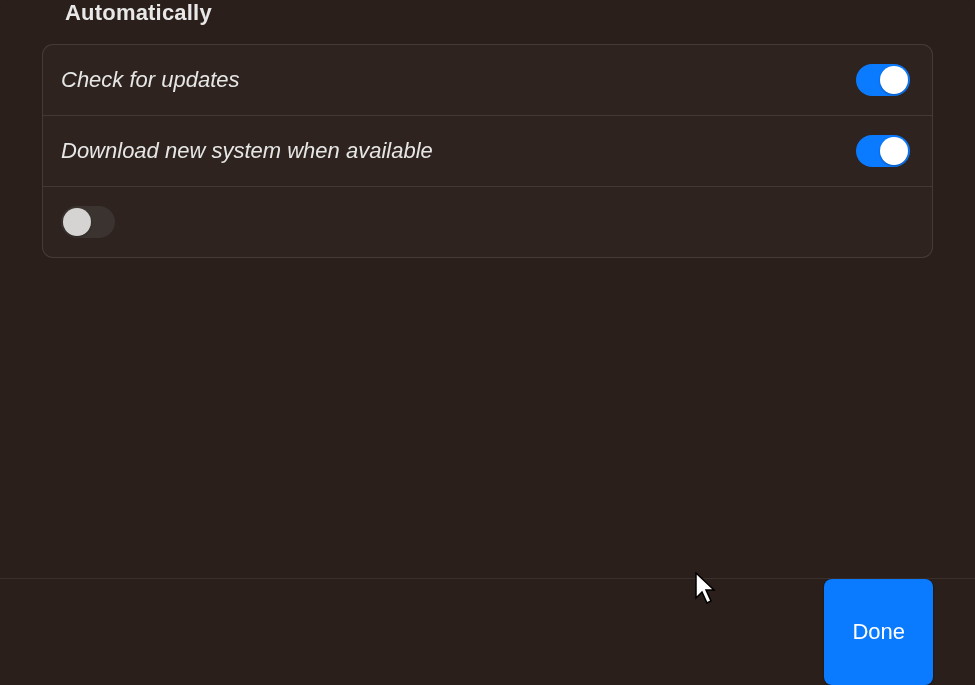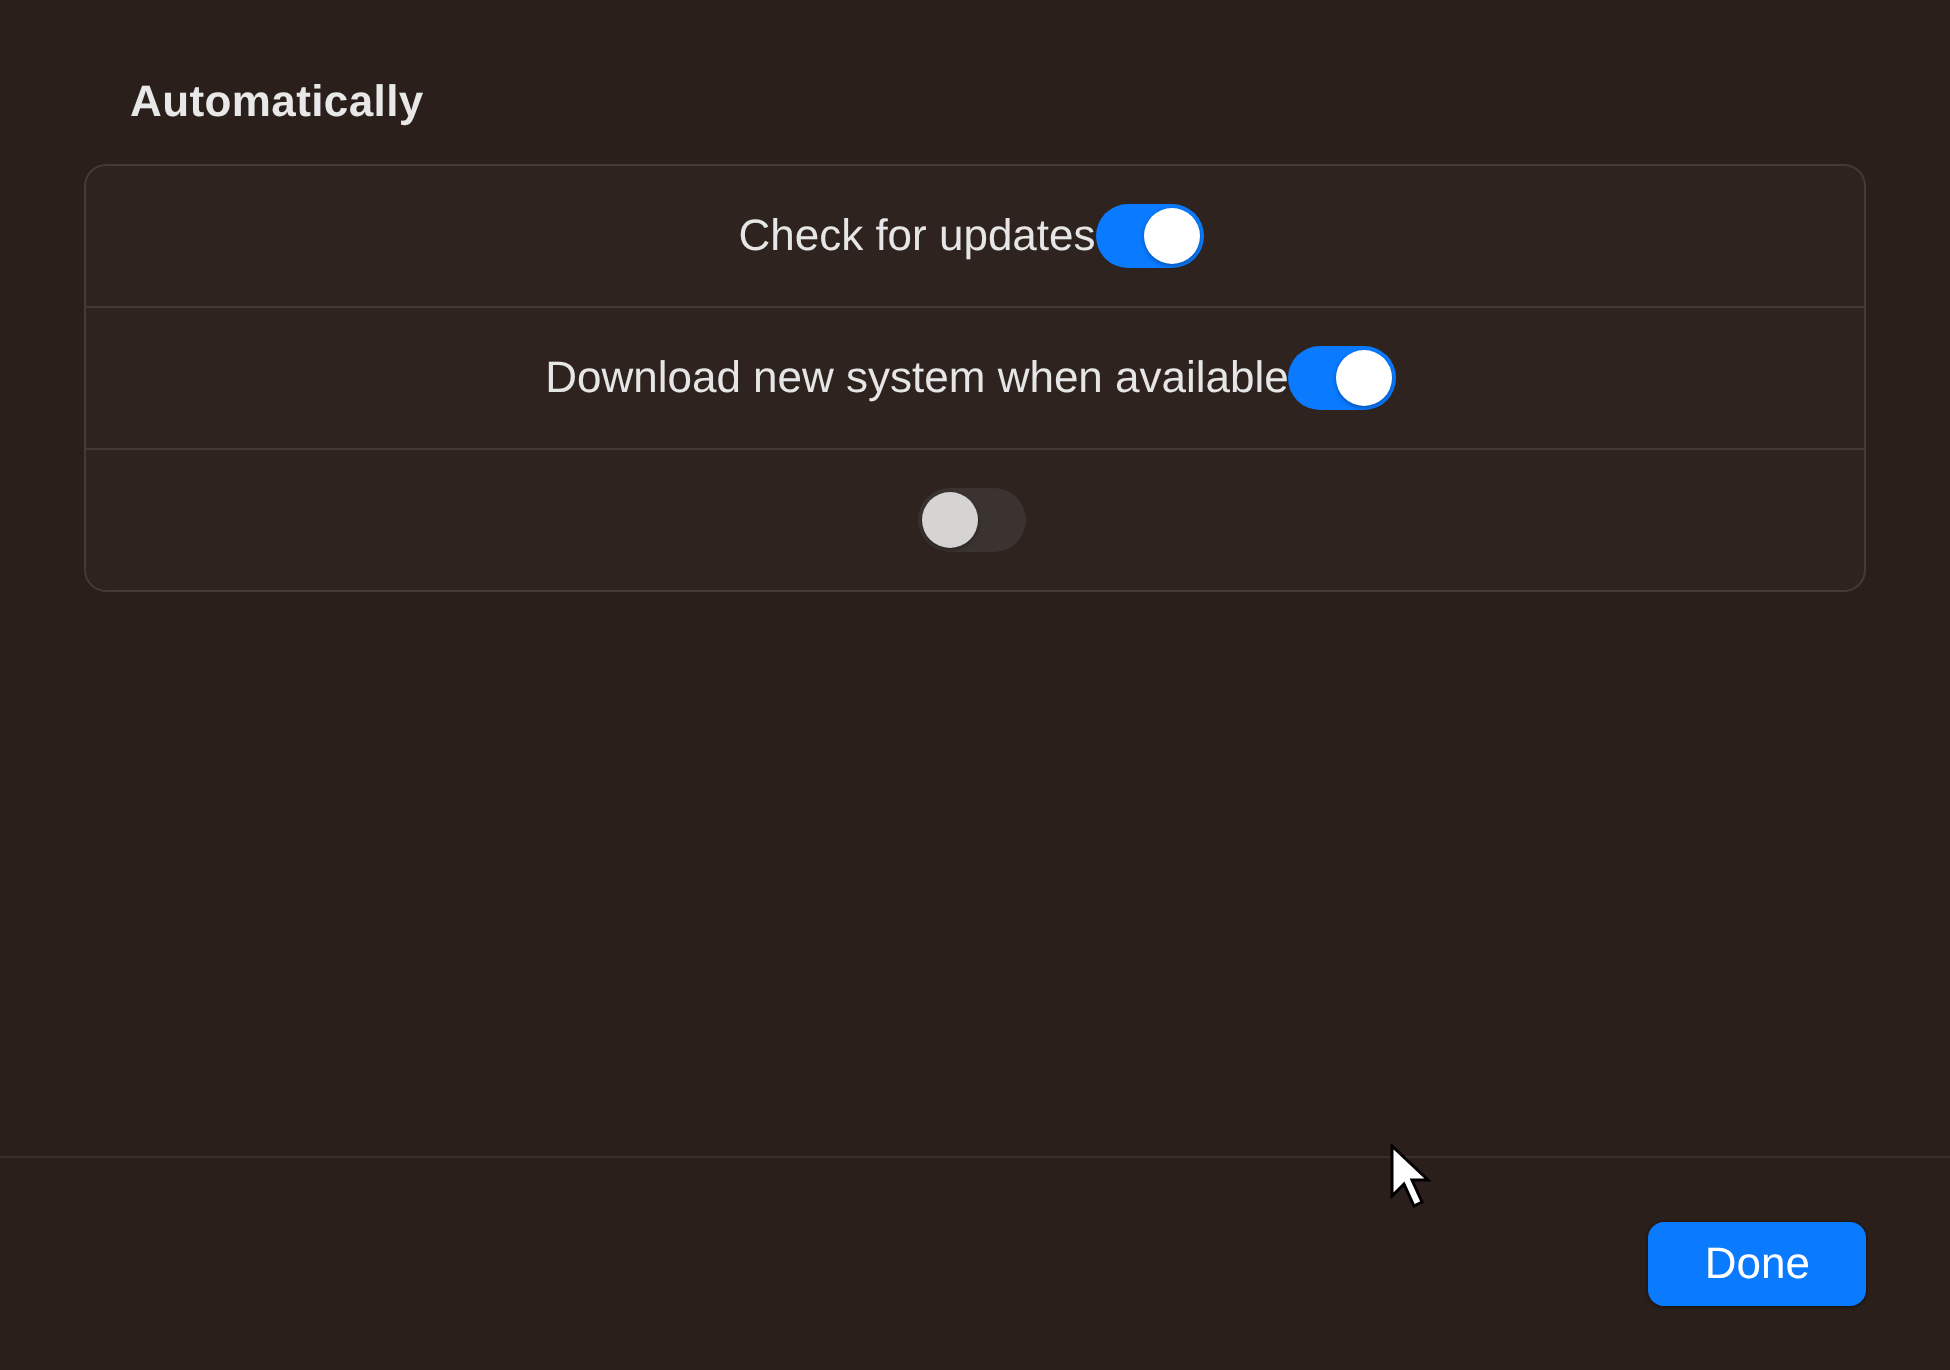"Automatically" .window { padding-top: 38px -> none }
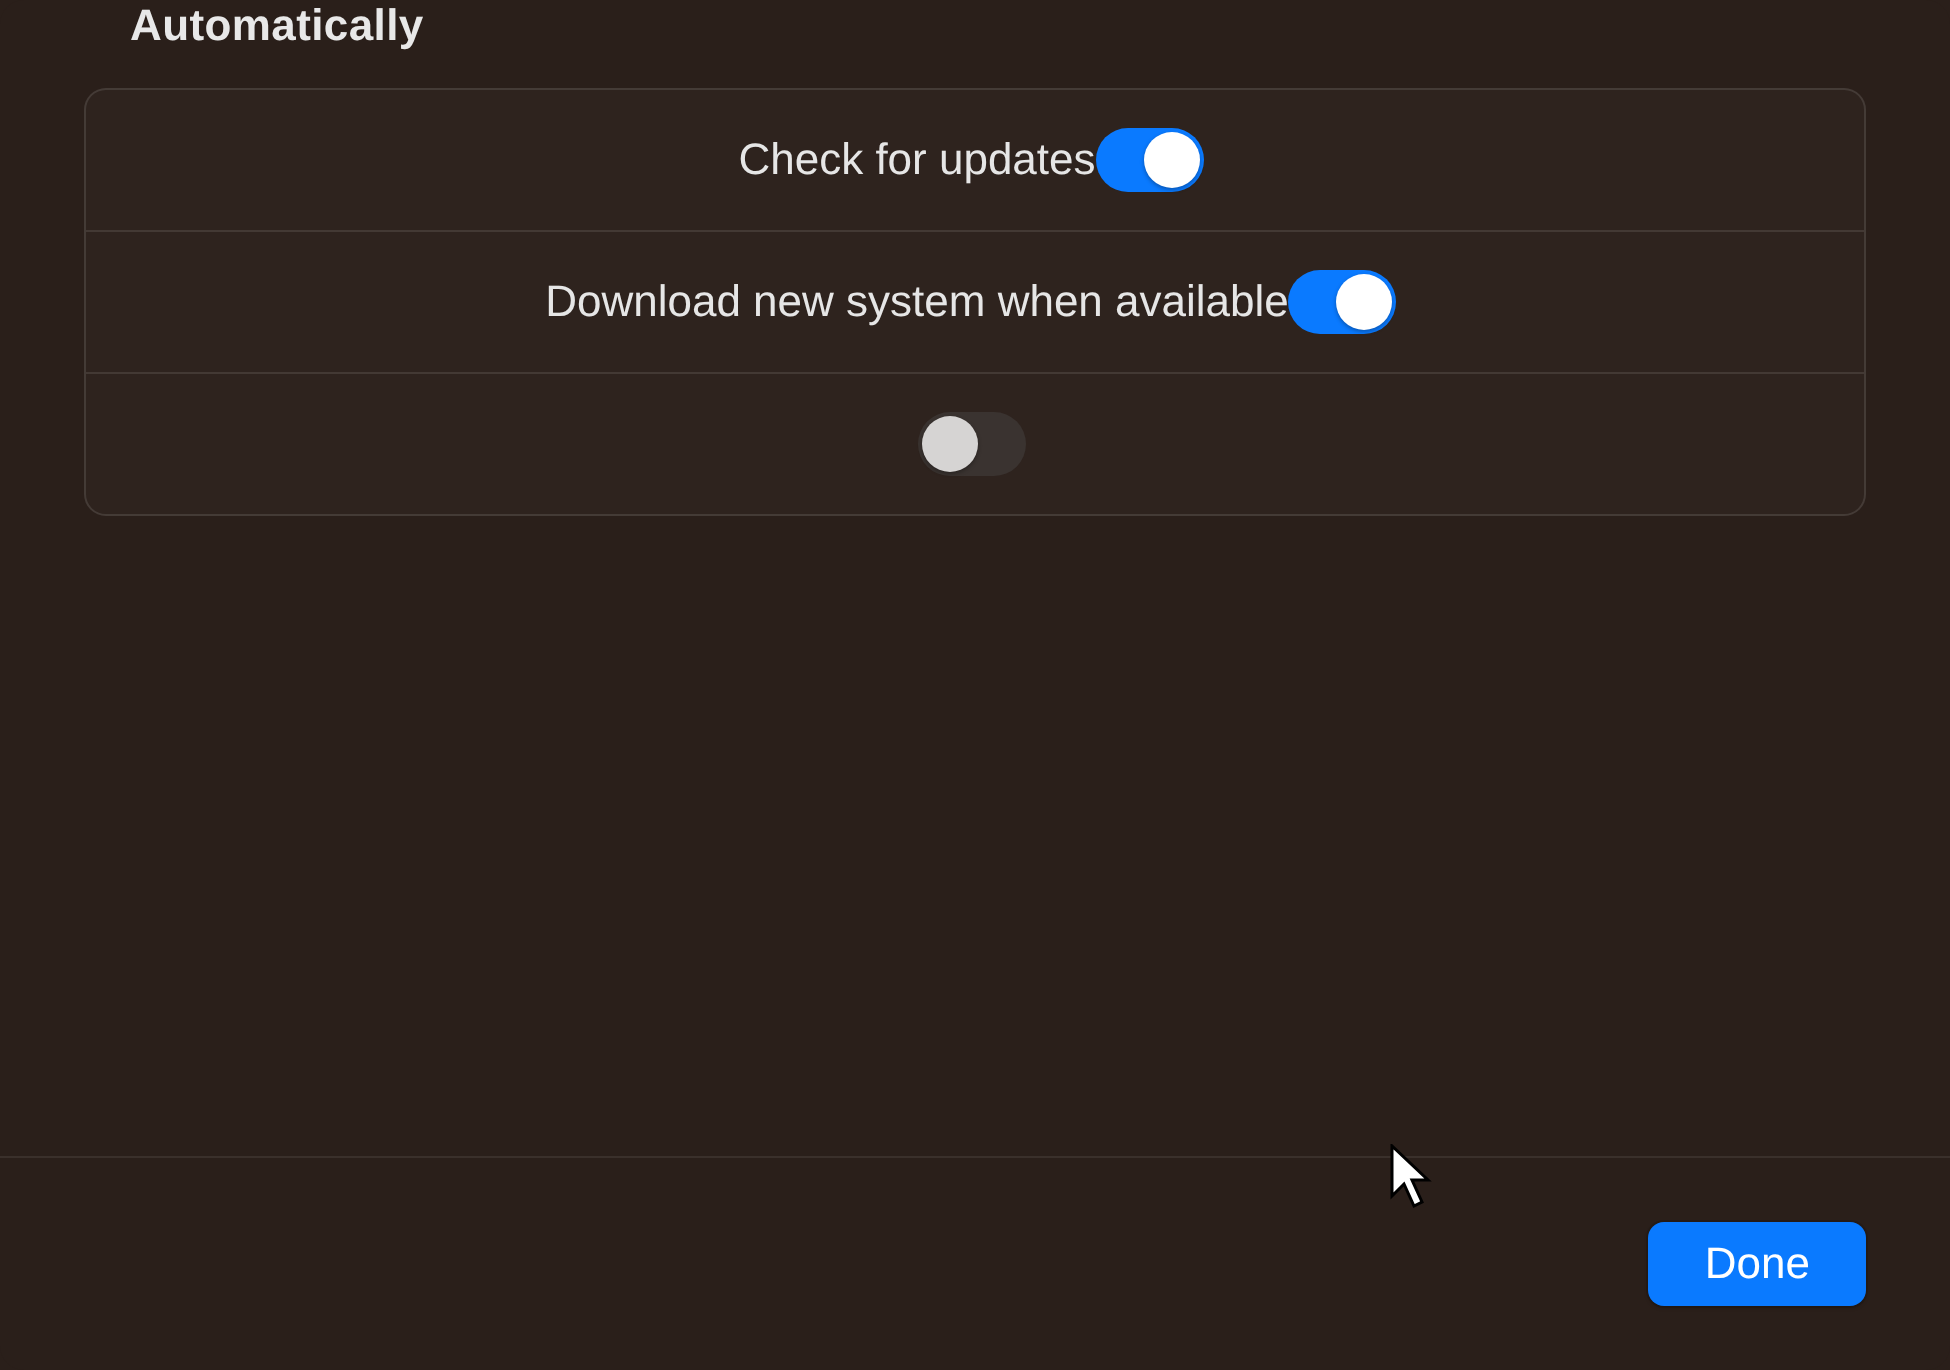"Check for updates" .option-row { font-style: none -> italic; justify-content: center -> space-between }
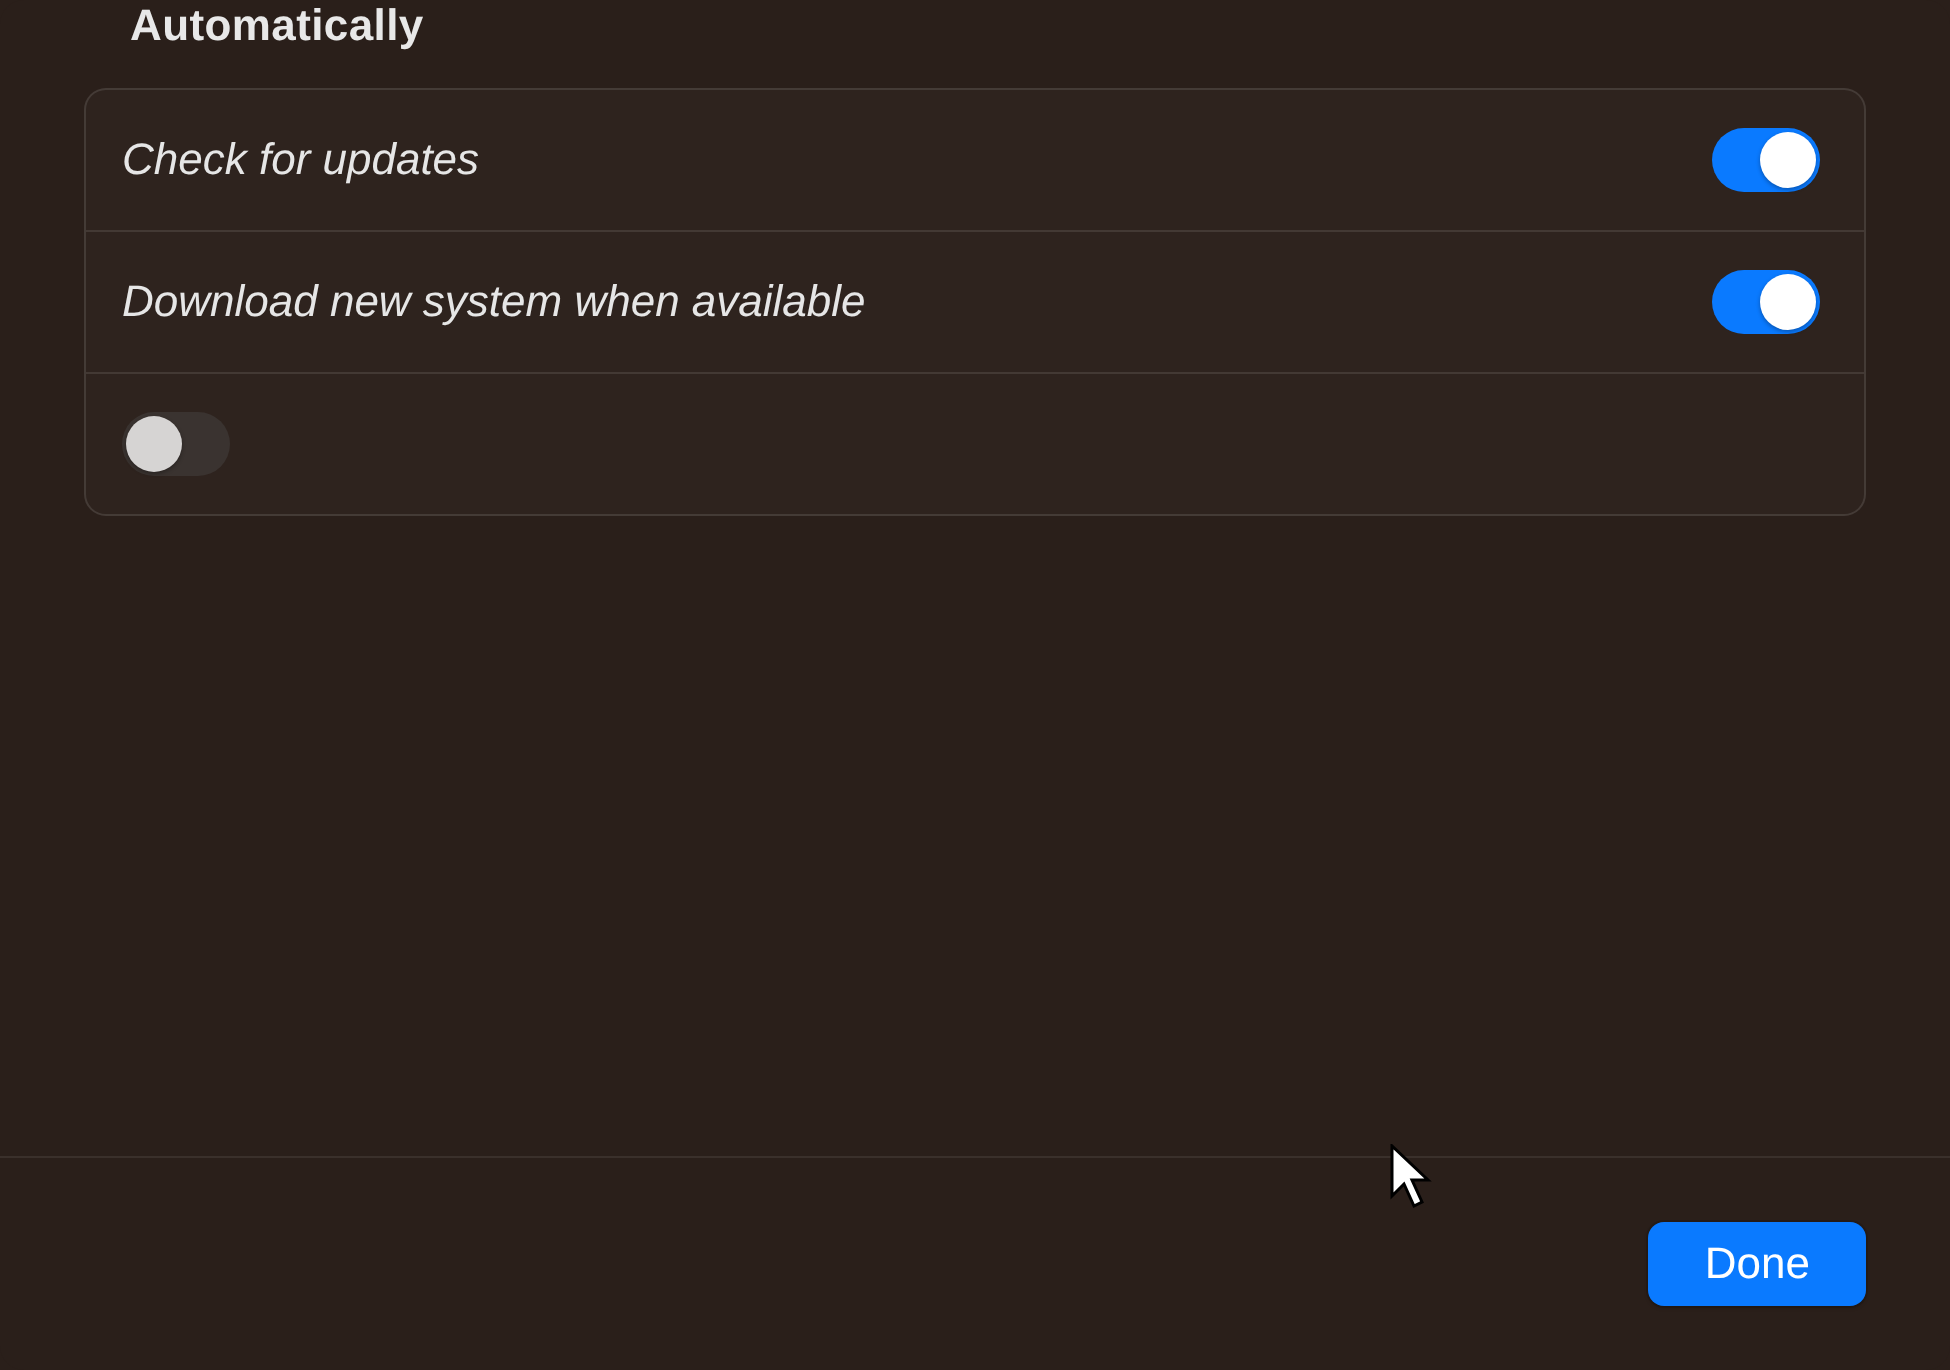"Done" .footer { align-items: center -> none }
